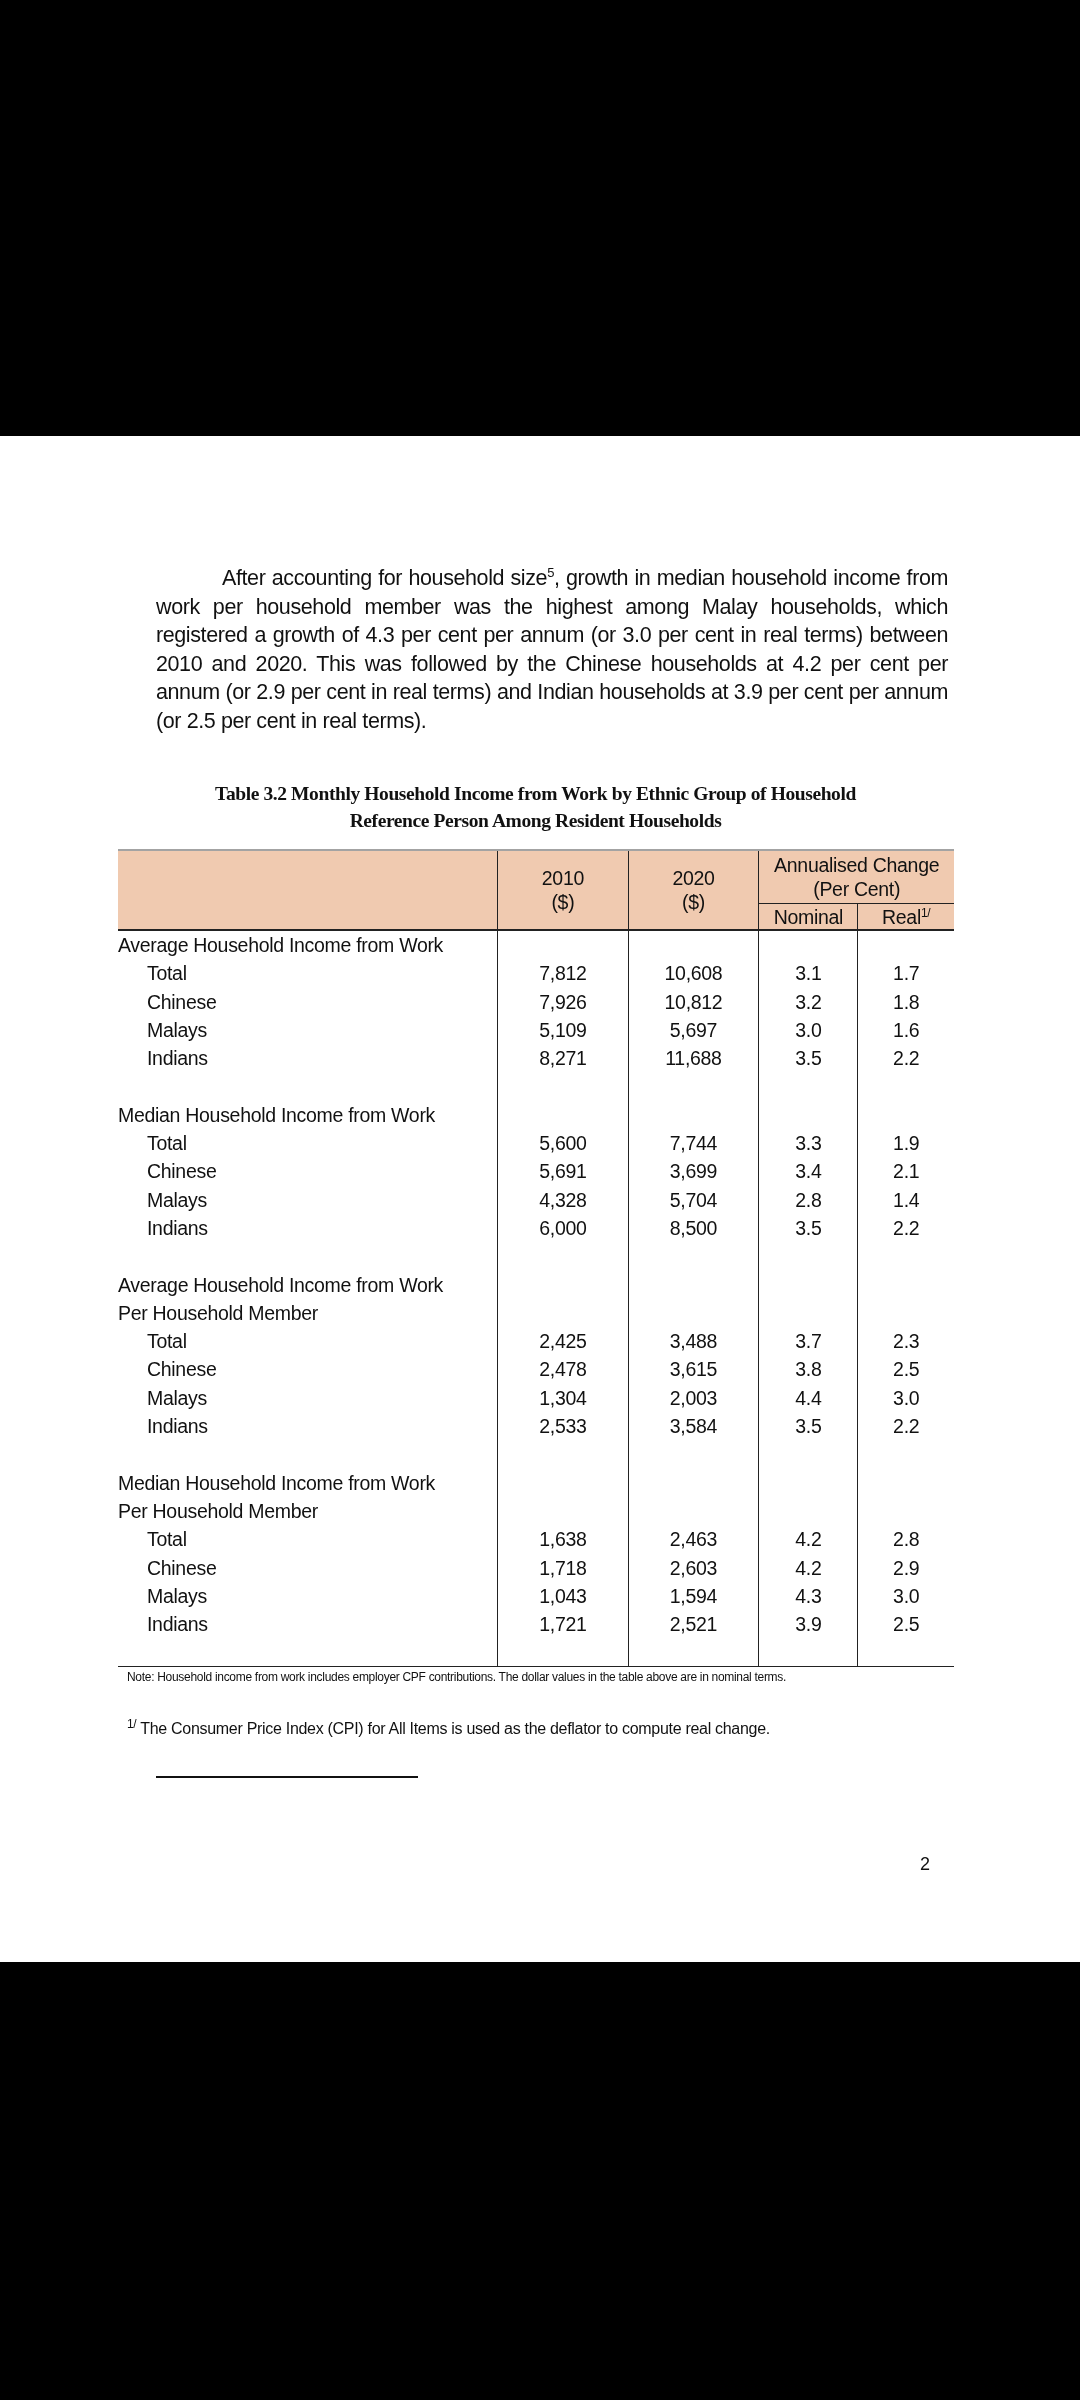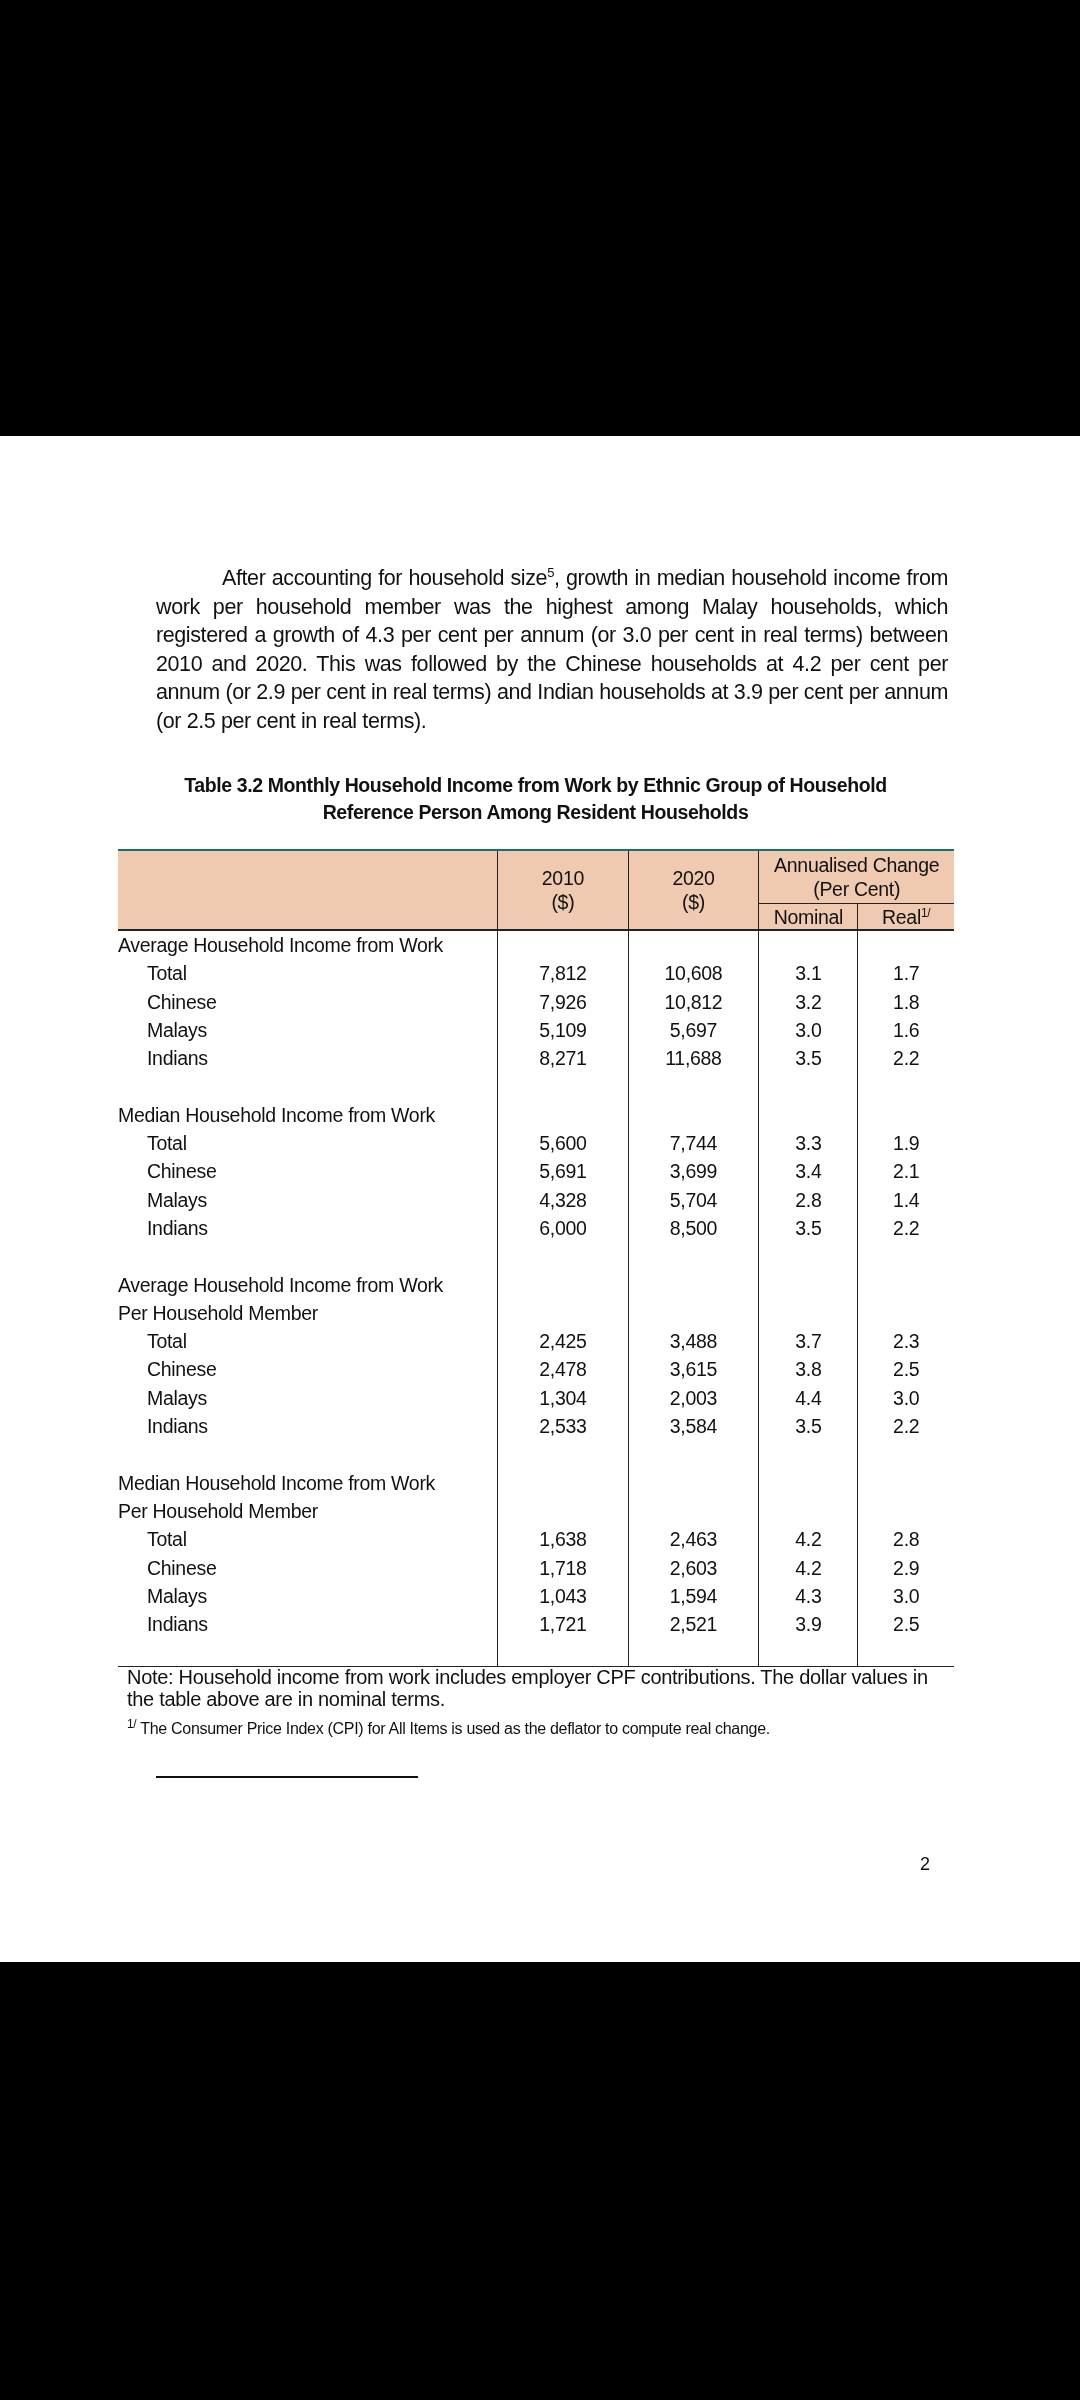"Table 3.2 Monthly Household Income" .caption { font-family: none -> Liberation Serif, serif; top: 336px -> 344px }
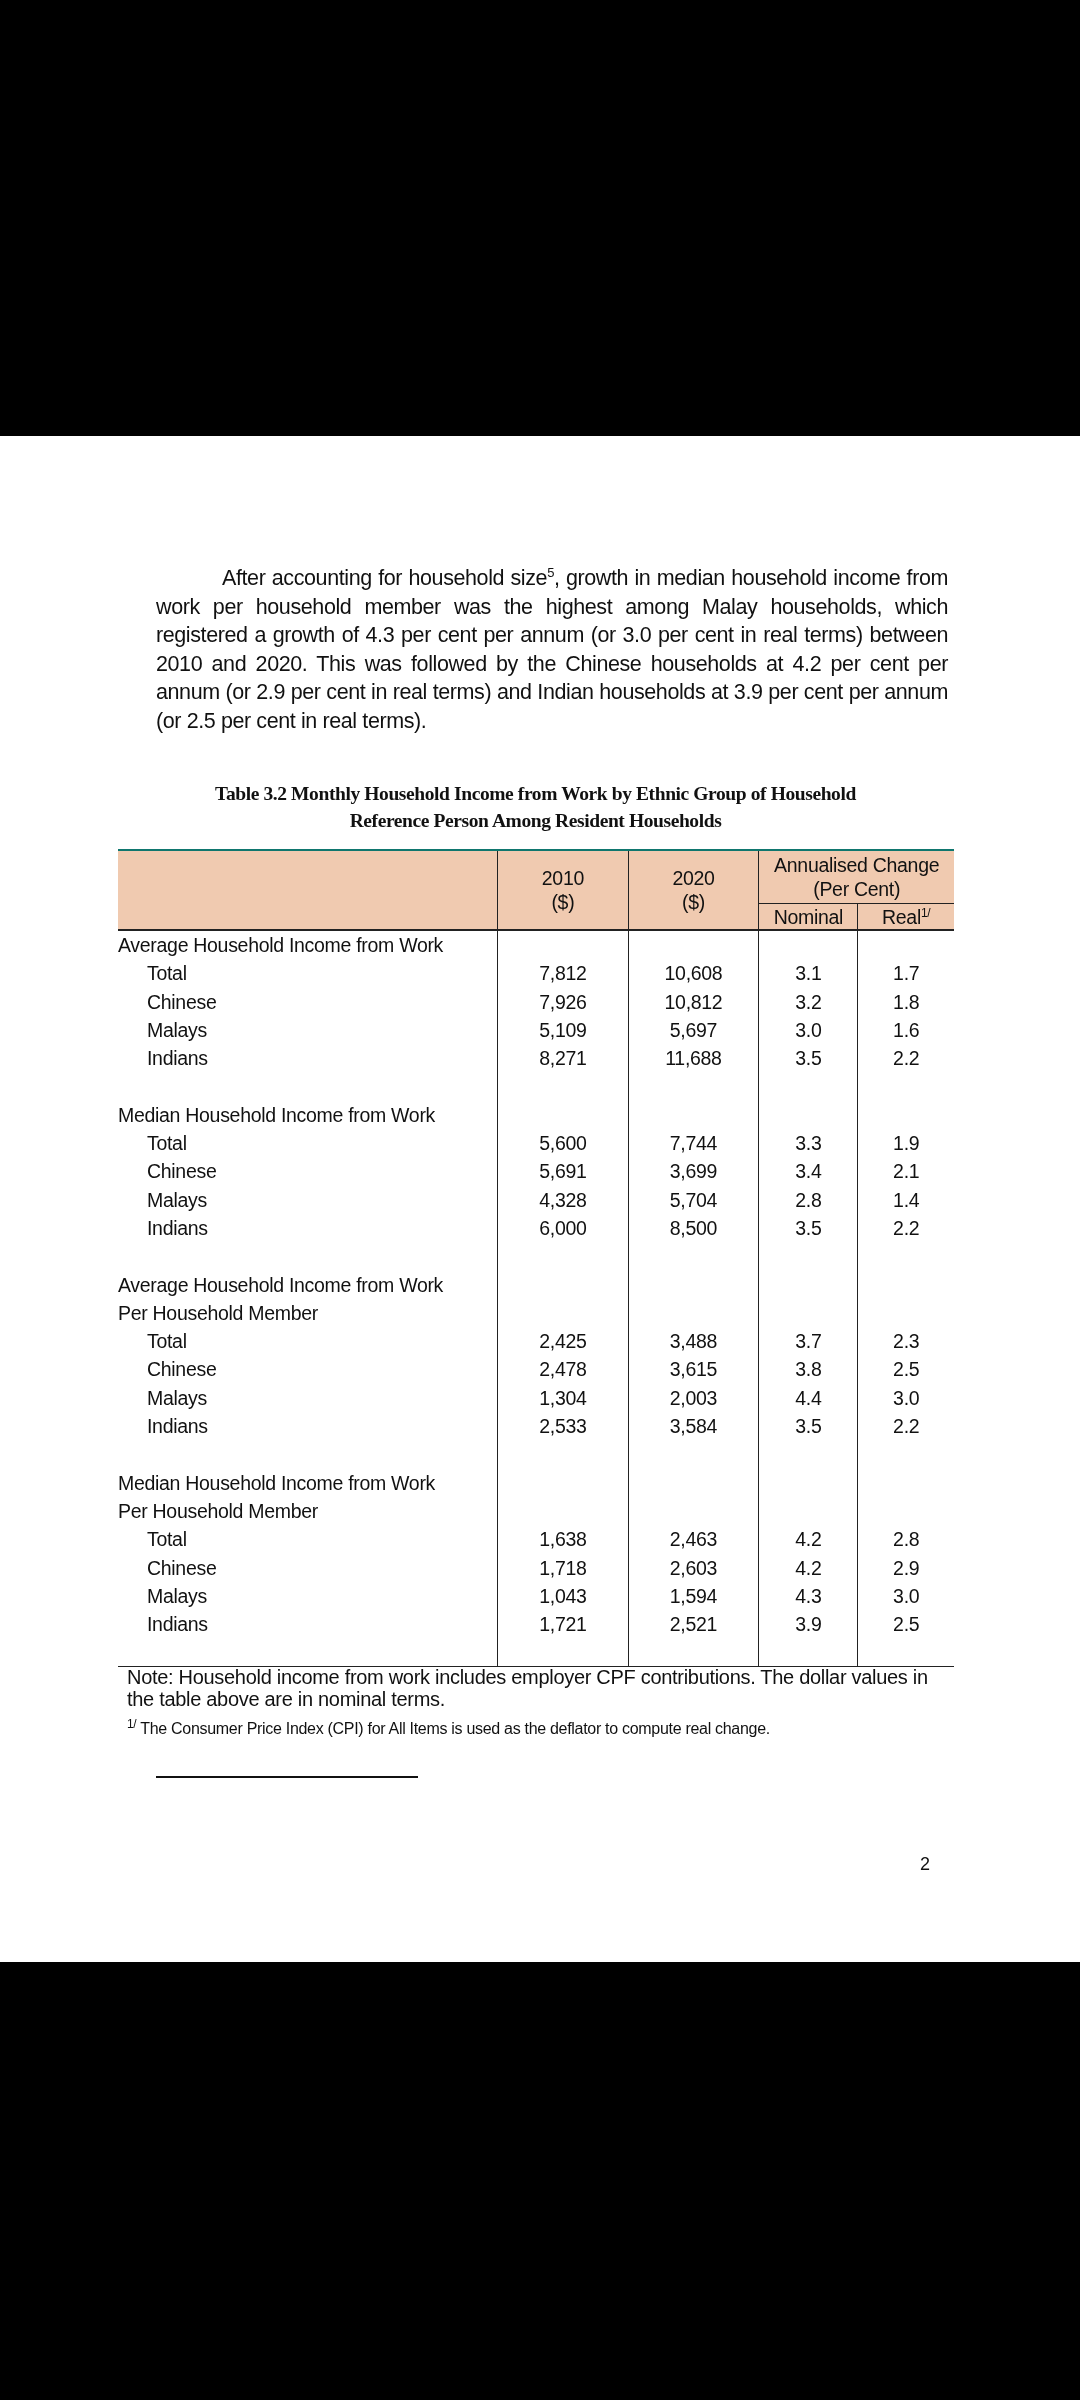"2010" .hd-top { border-top: 2px solid #0f766e -> 2px solid #a3a3a3 }
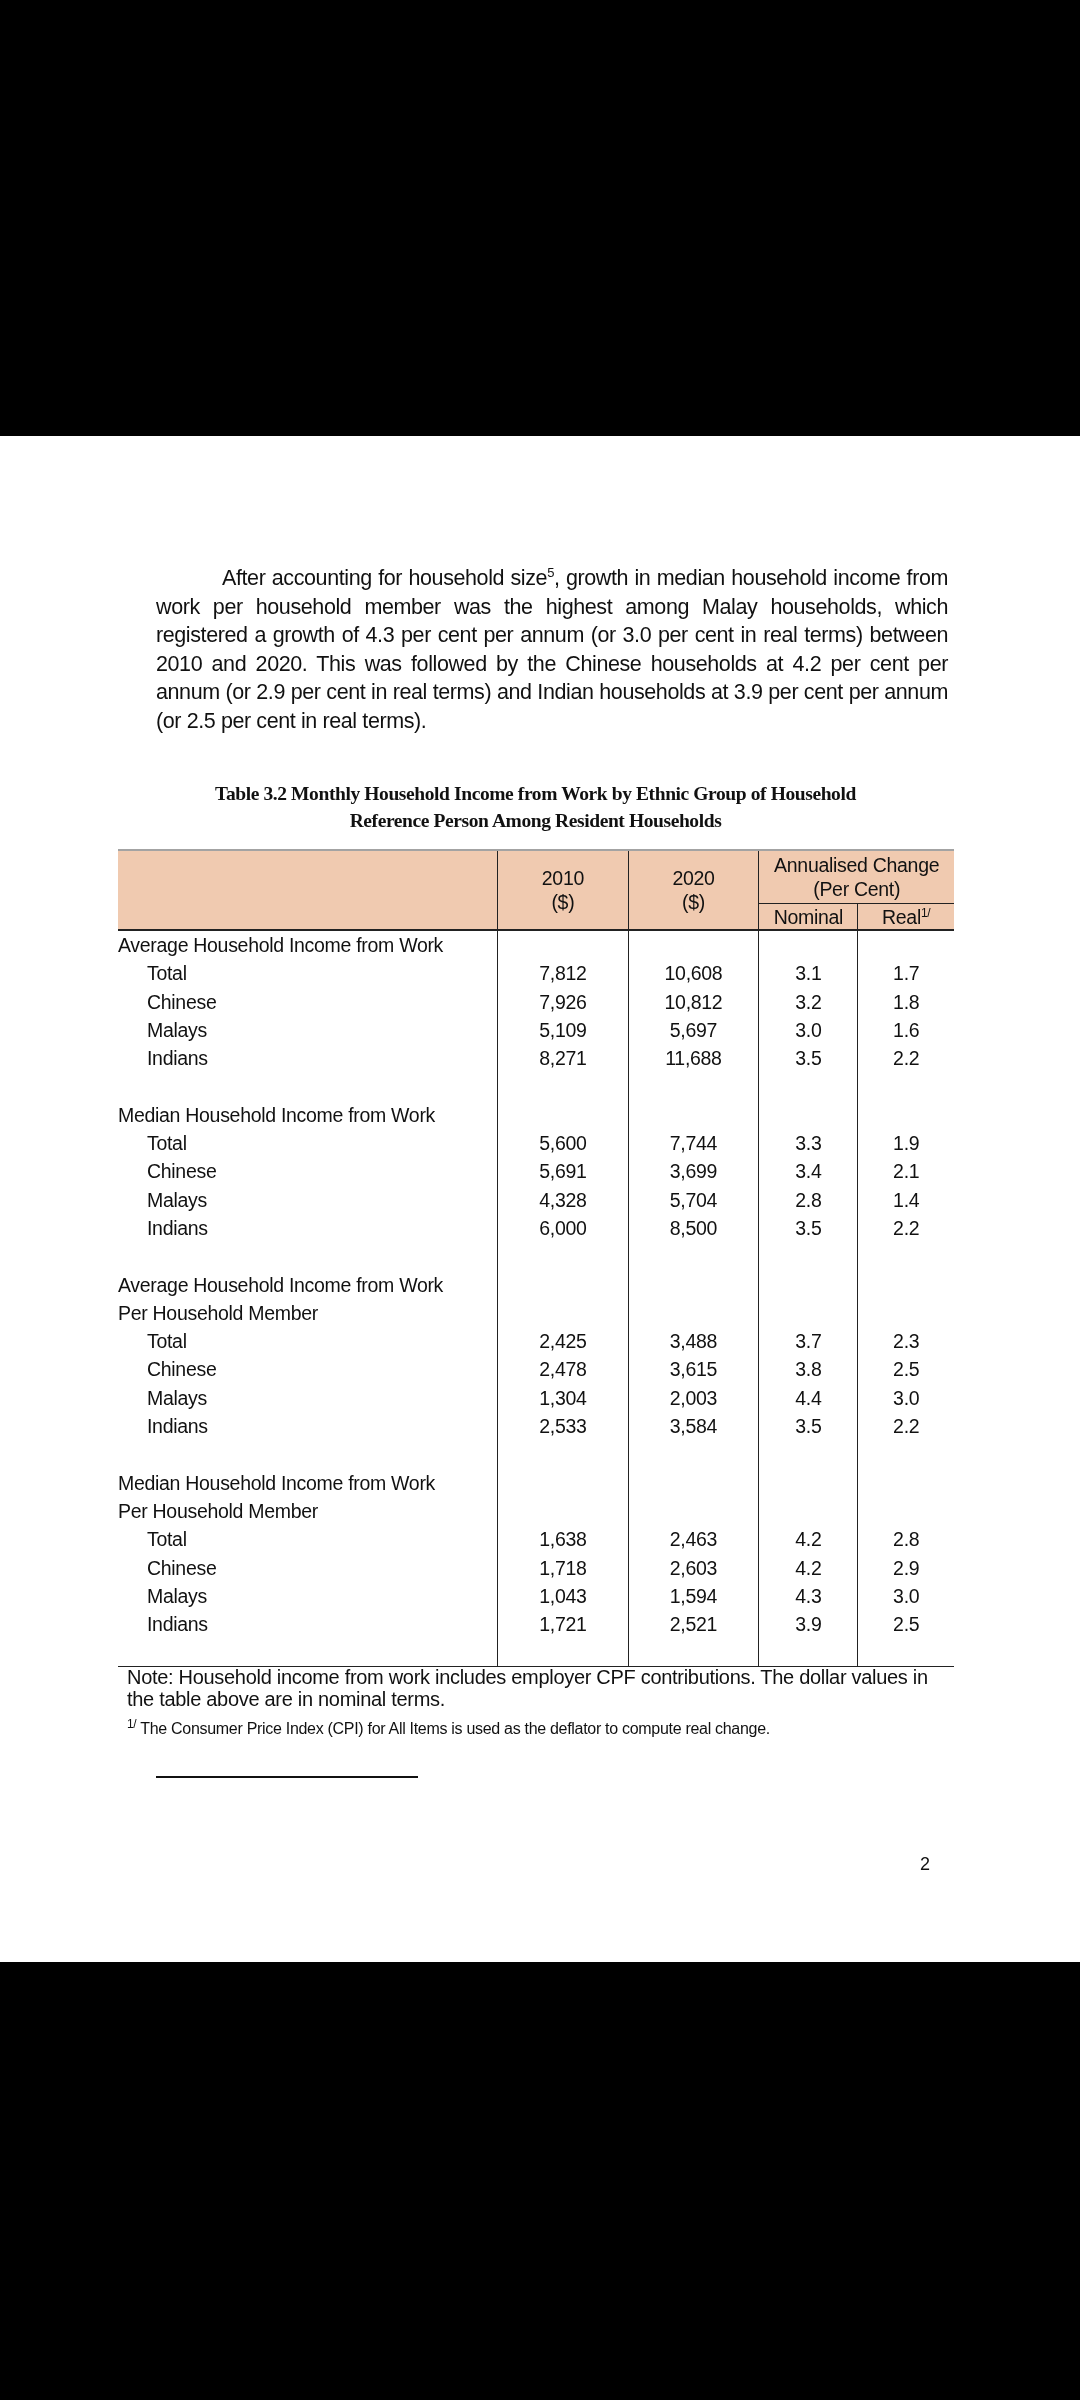"Note: Household income from work" .note { font-size: 20px -> 12px }
